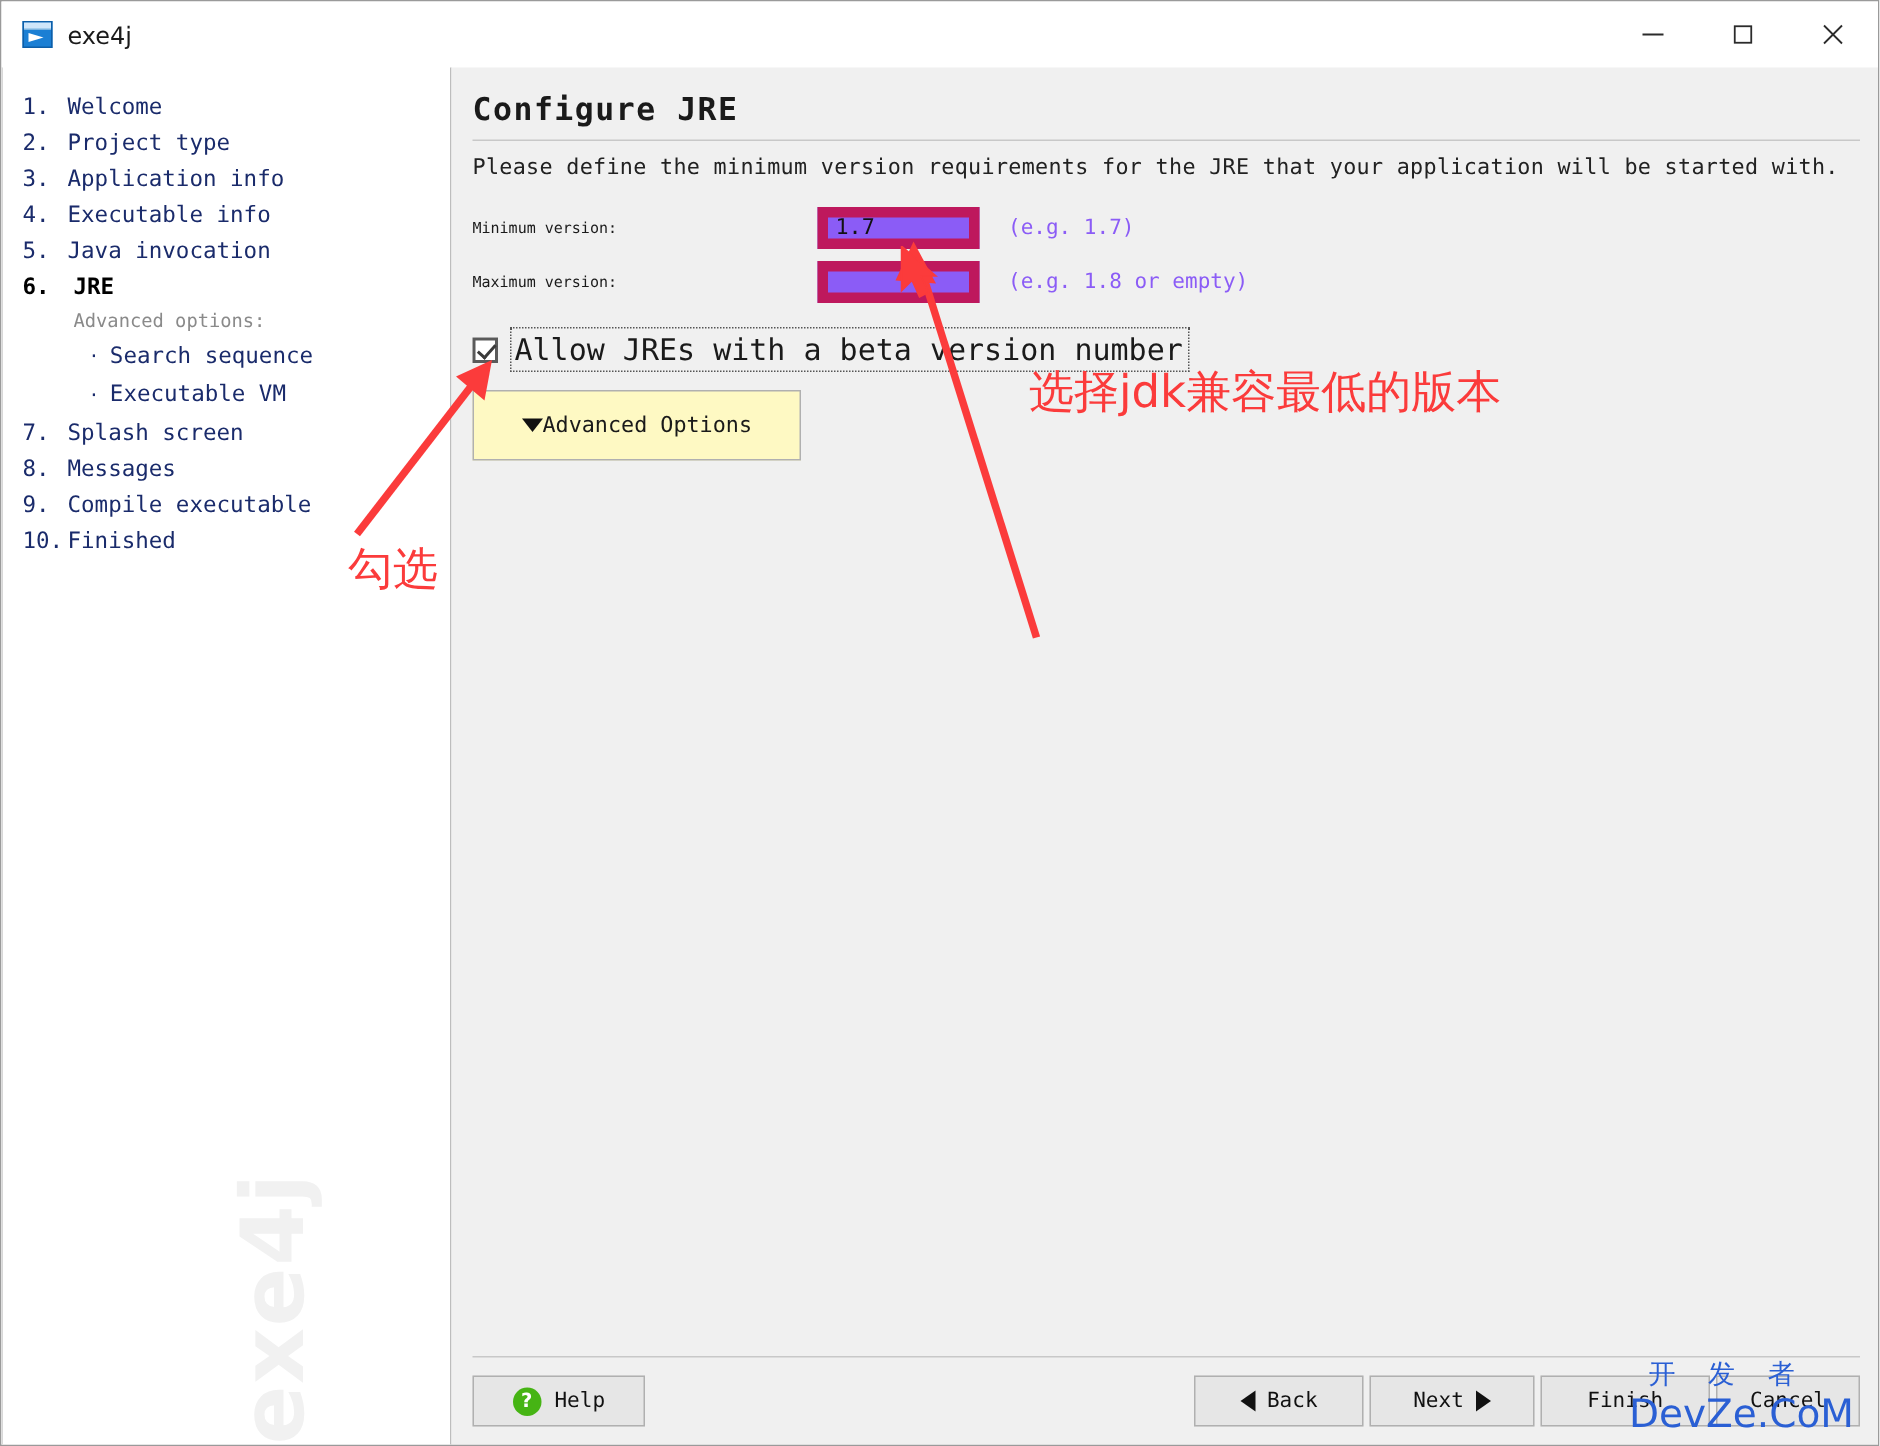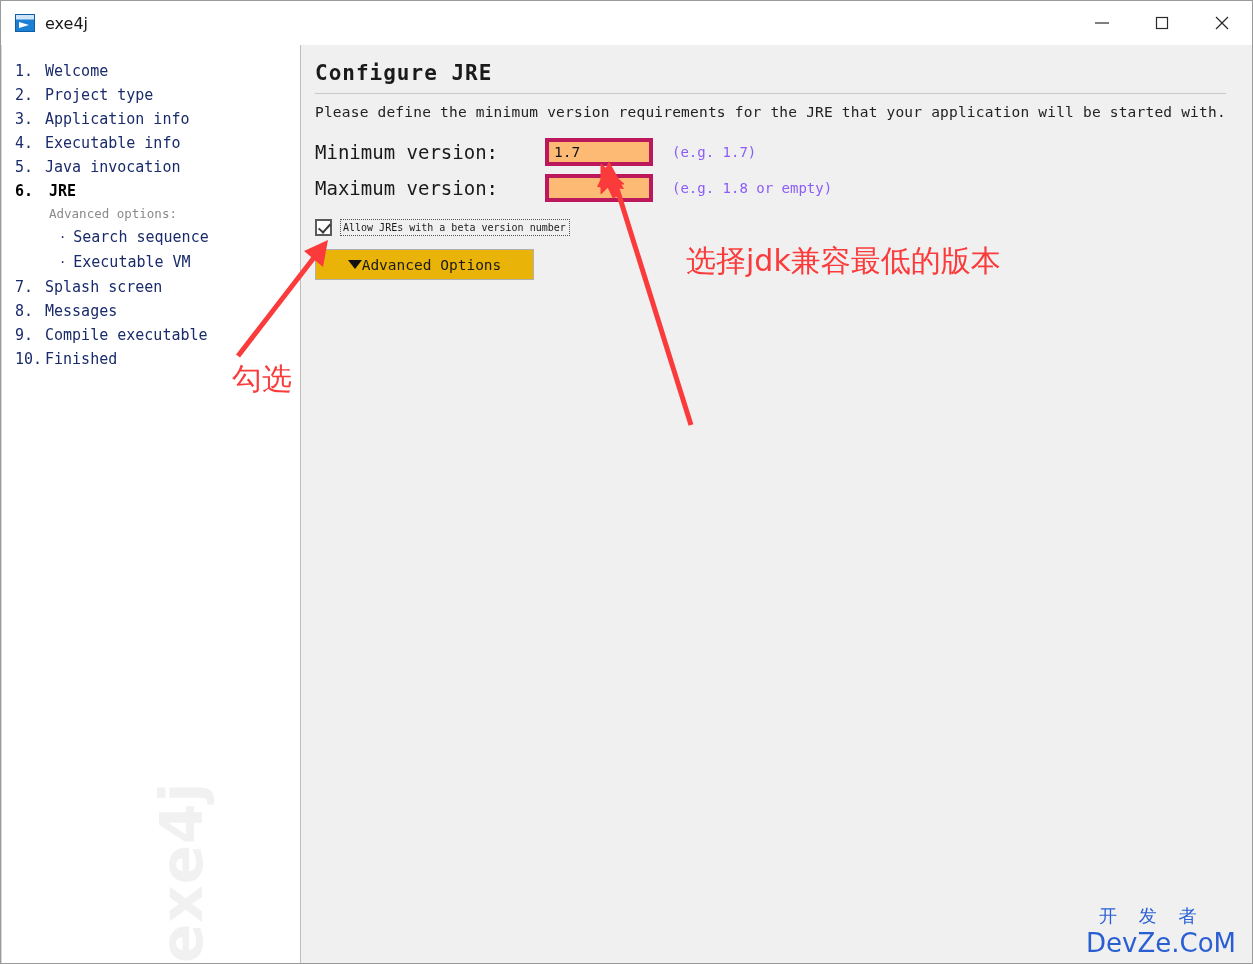"Configure JRE" .main { flex-direction: row -> column }
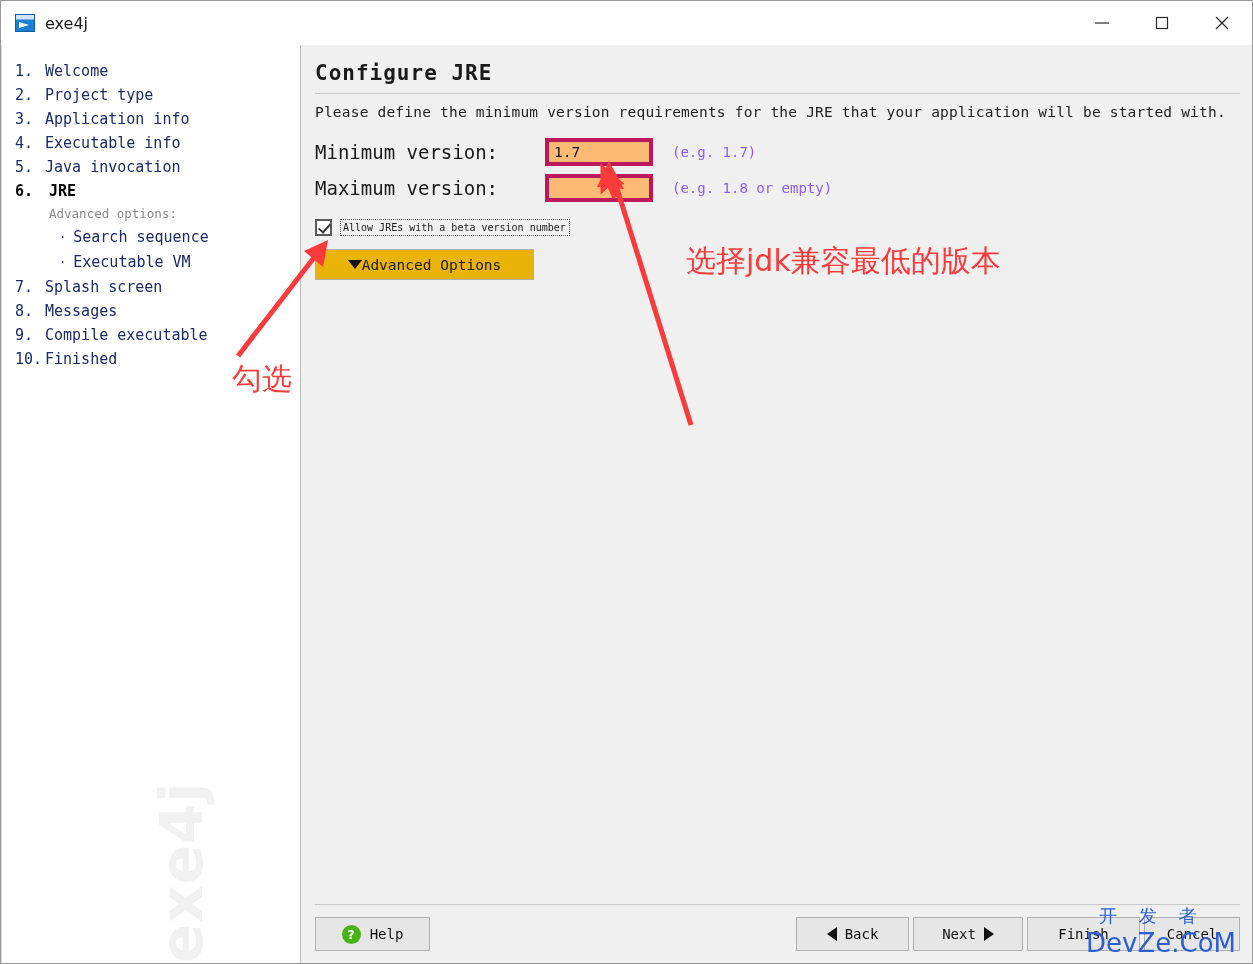"Minimum version:" .form-label { font-size: 19px -> 10px }
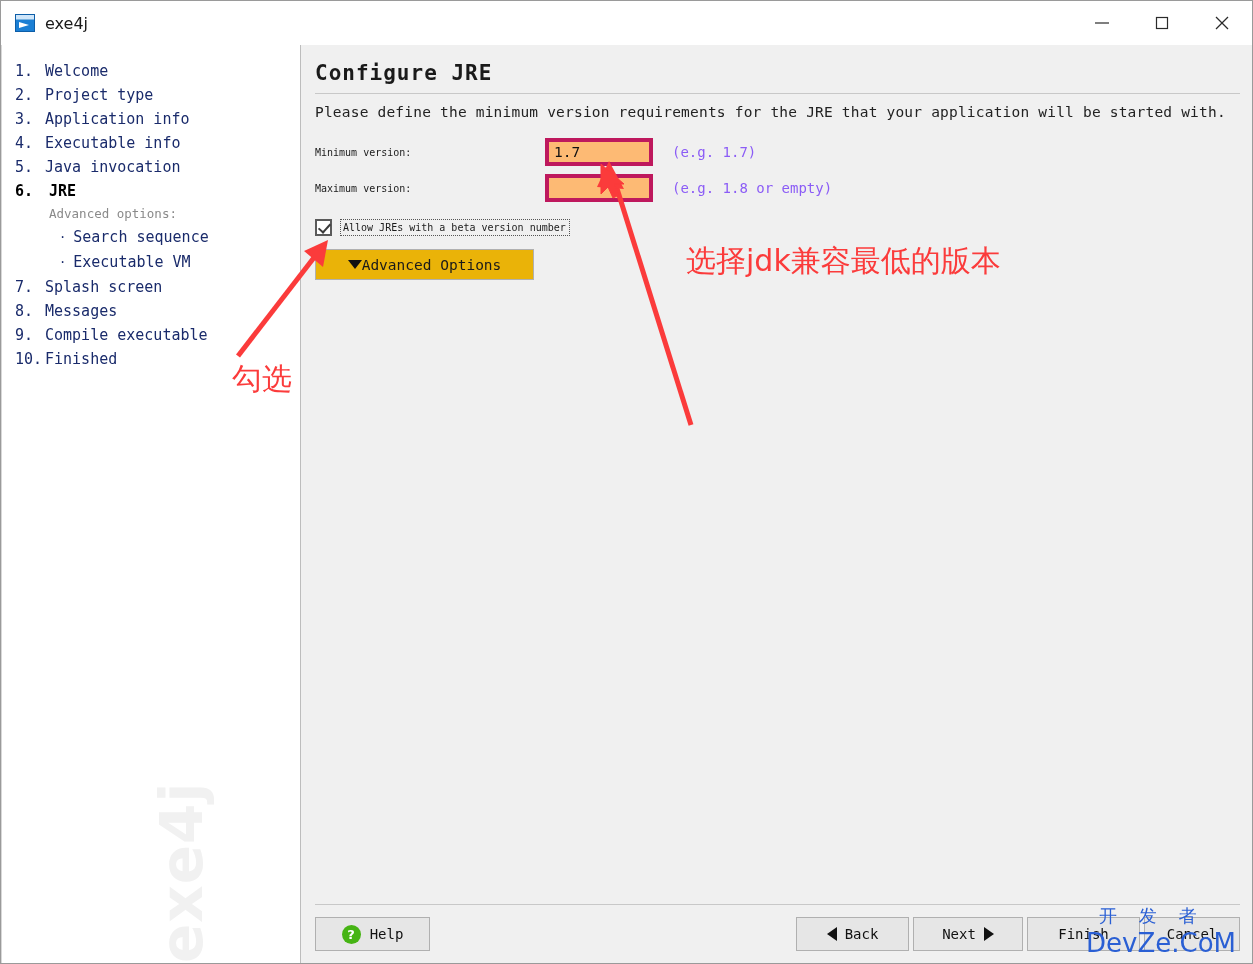"1.7" .text-input { background: #fdba74 -> #8b5cf6; border: 4px solid #be185d -> 7px solid #be185d }
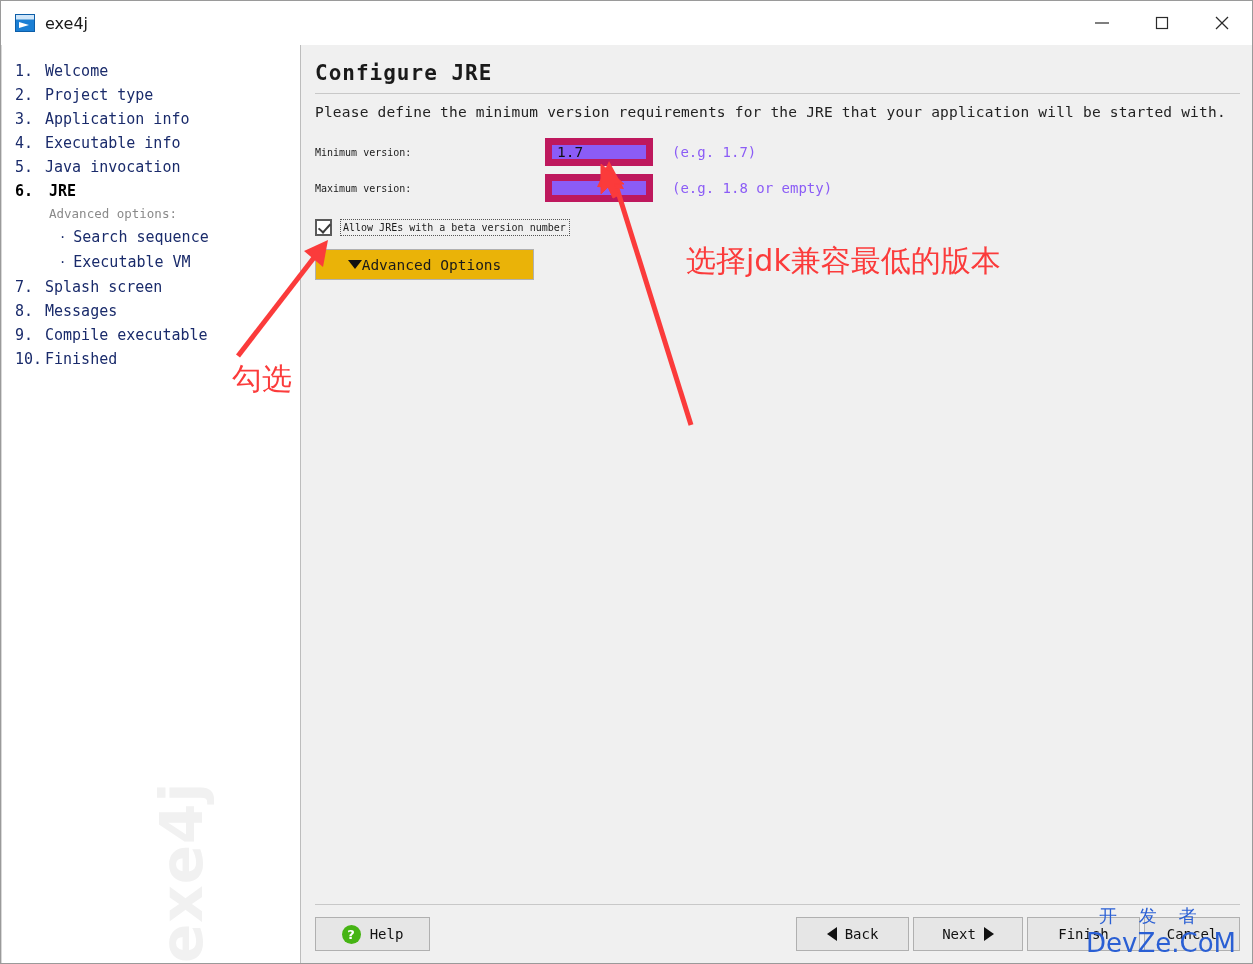"Allow JREs with a beta" .check-label { font-size: 10px -> 20px }
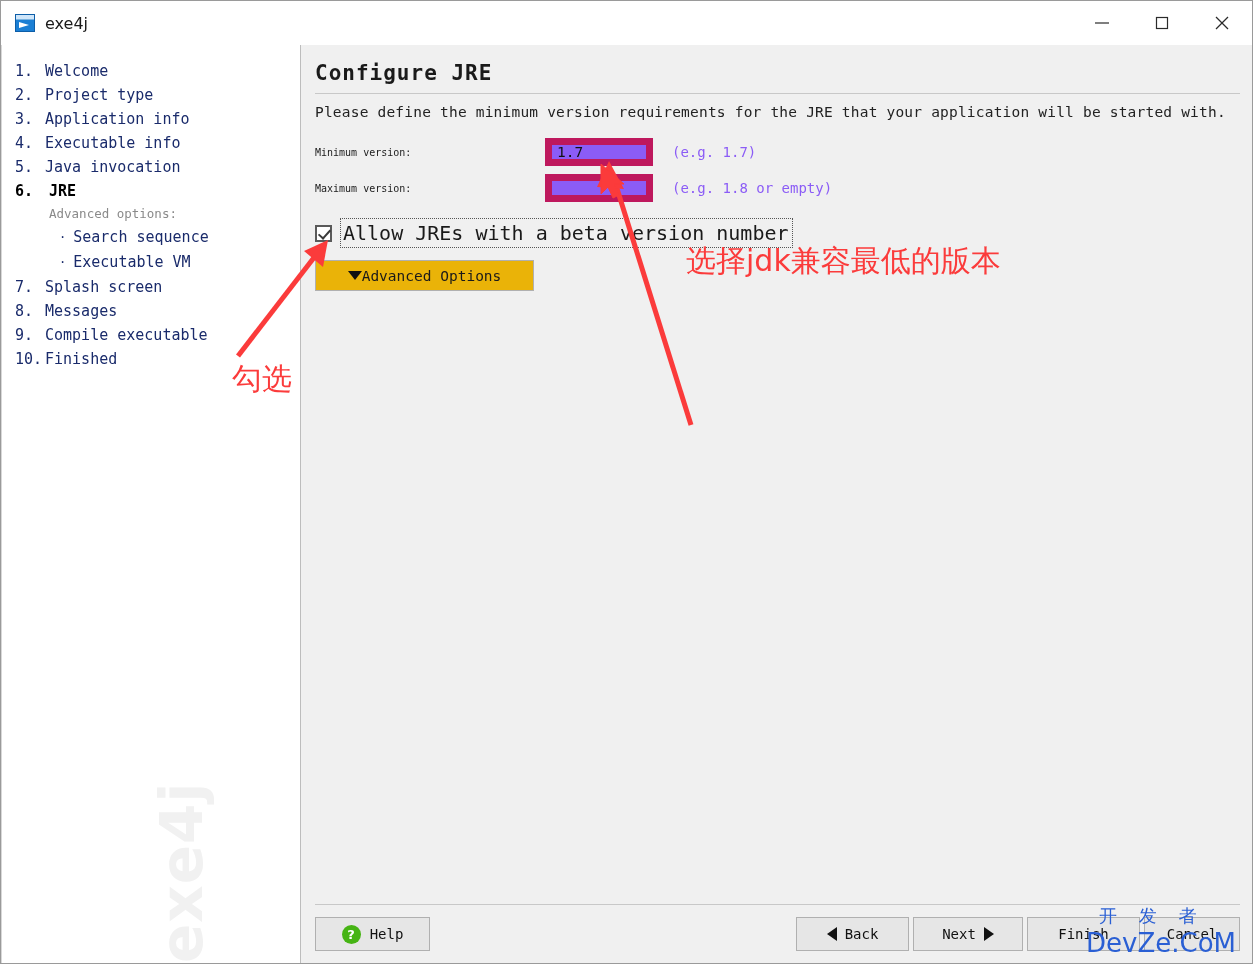"Advanced Options" .adv-btn { background: #eab308 -> #fef9c3; height: 31px -> 47px }
